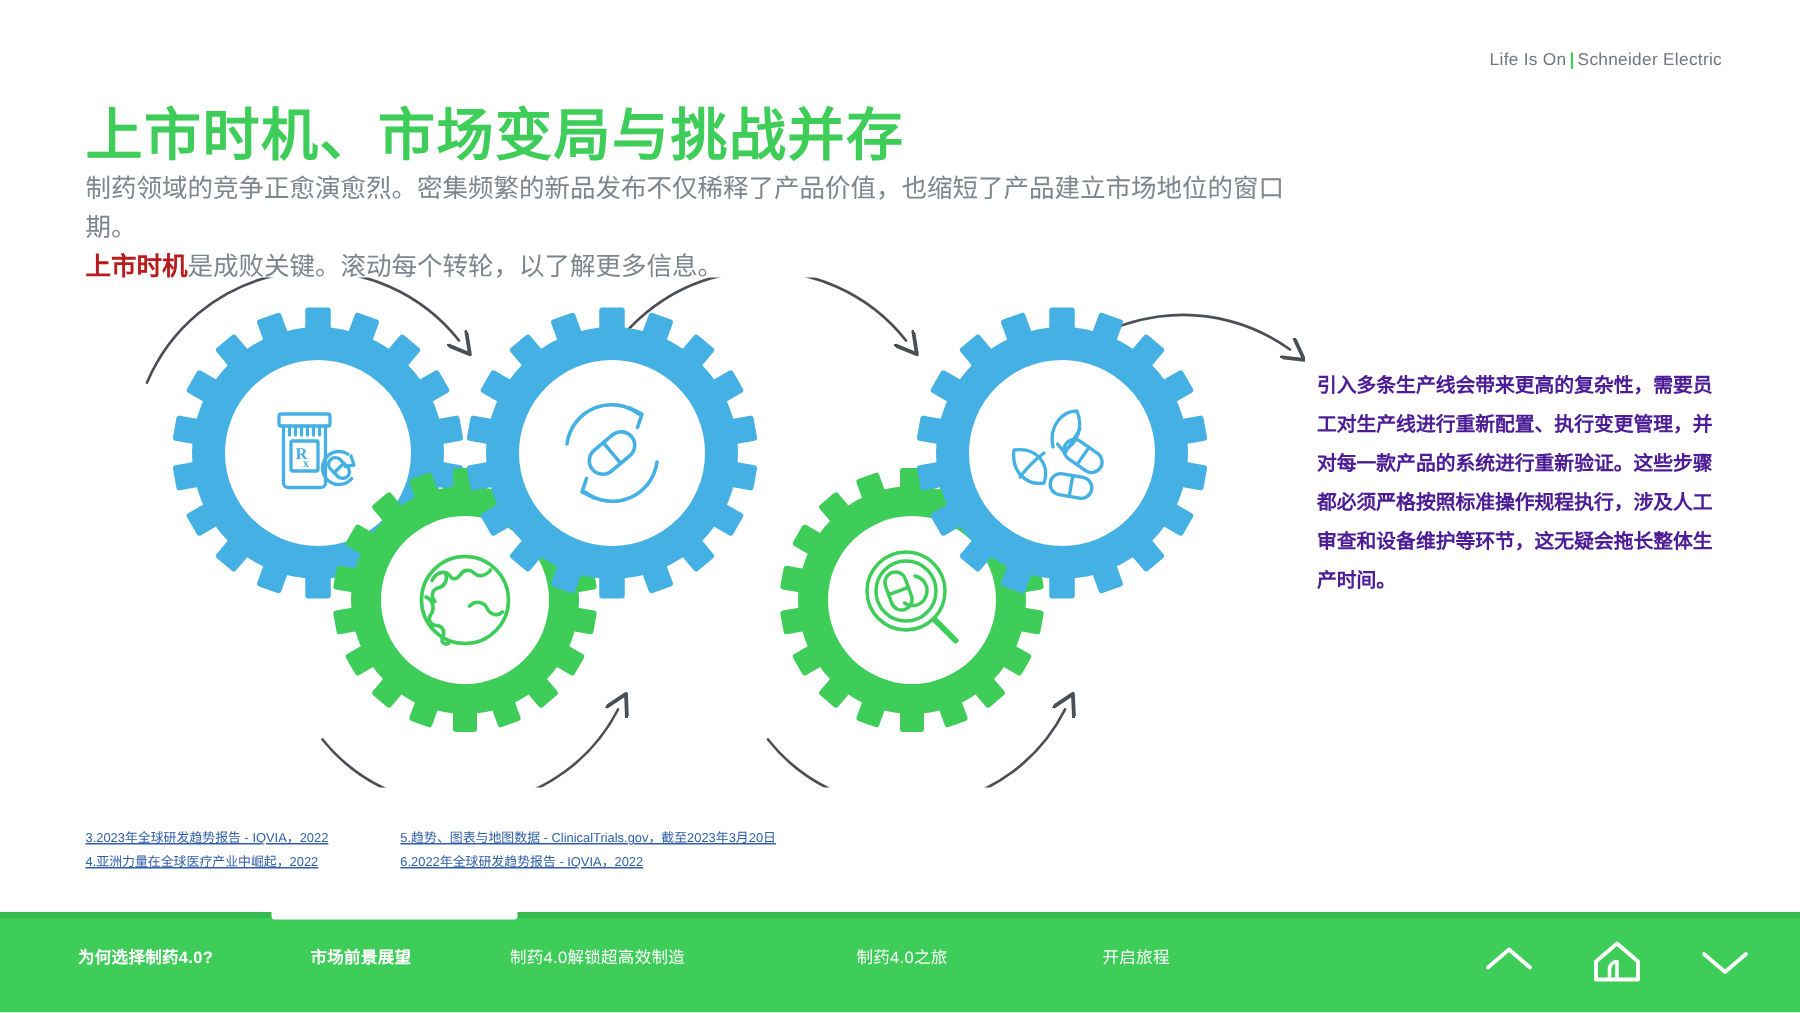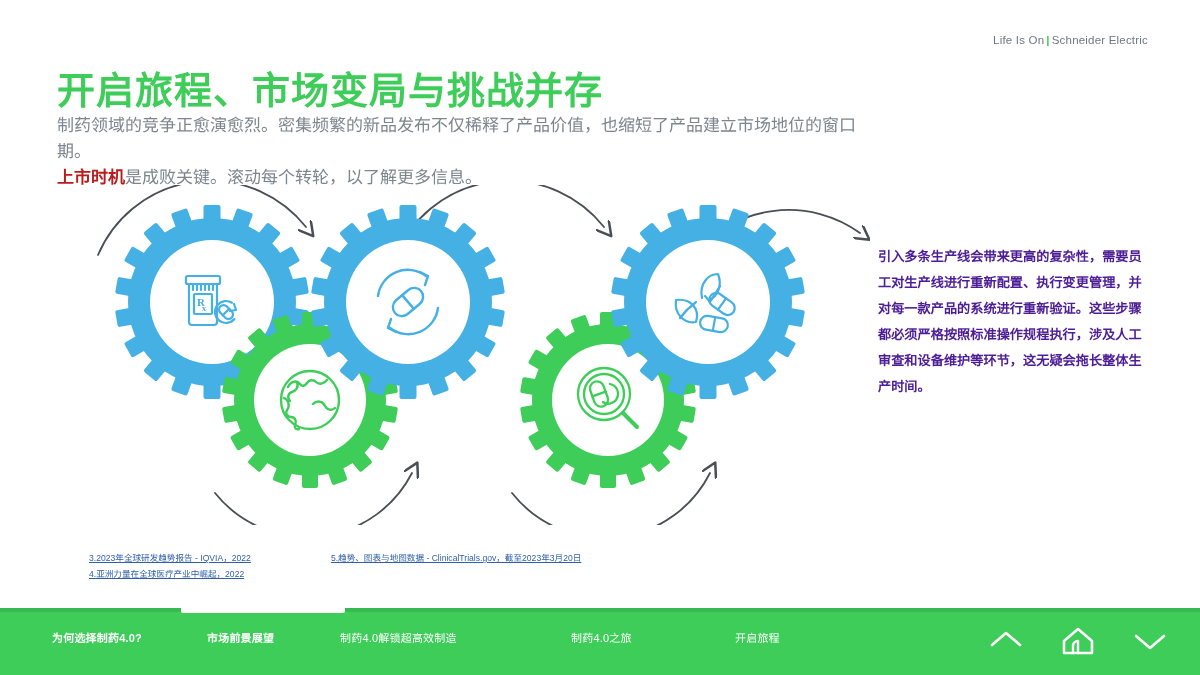"开启旅程、市场变局与挑战并存" h1.headline { text: 开启旅程 -> 上市时机 }
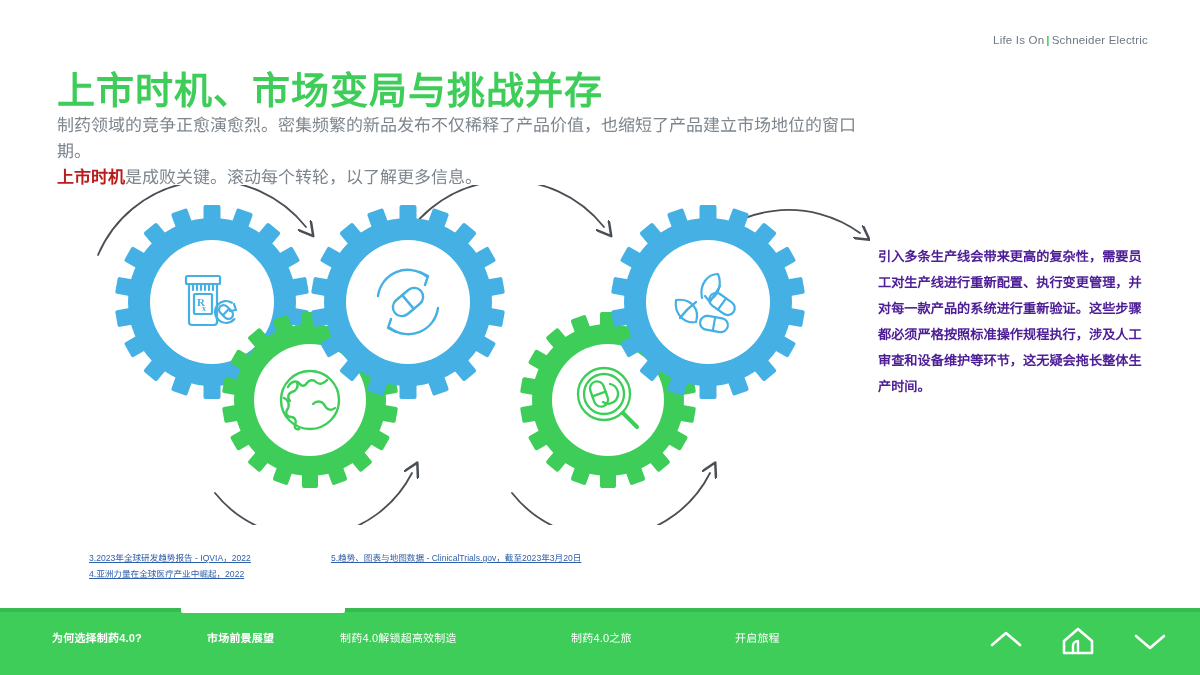"3.2023年全球研发趋势报告 - IQVIA，2022" .fncol { margin-left: 32px -> none }
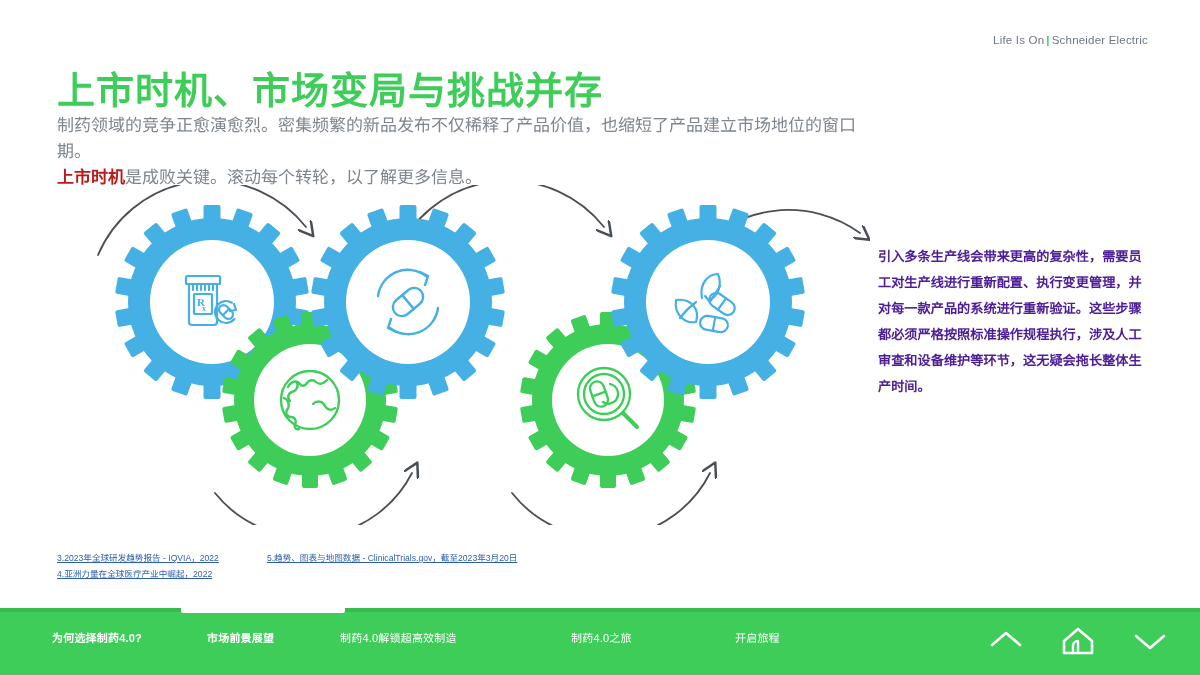"6.2022年全球研发趋势报告 - IQVIA，2022" a.fn { html: none -> <a>6.2022年全球研发趋势报告 - IQVIA，2022</a> }
